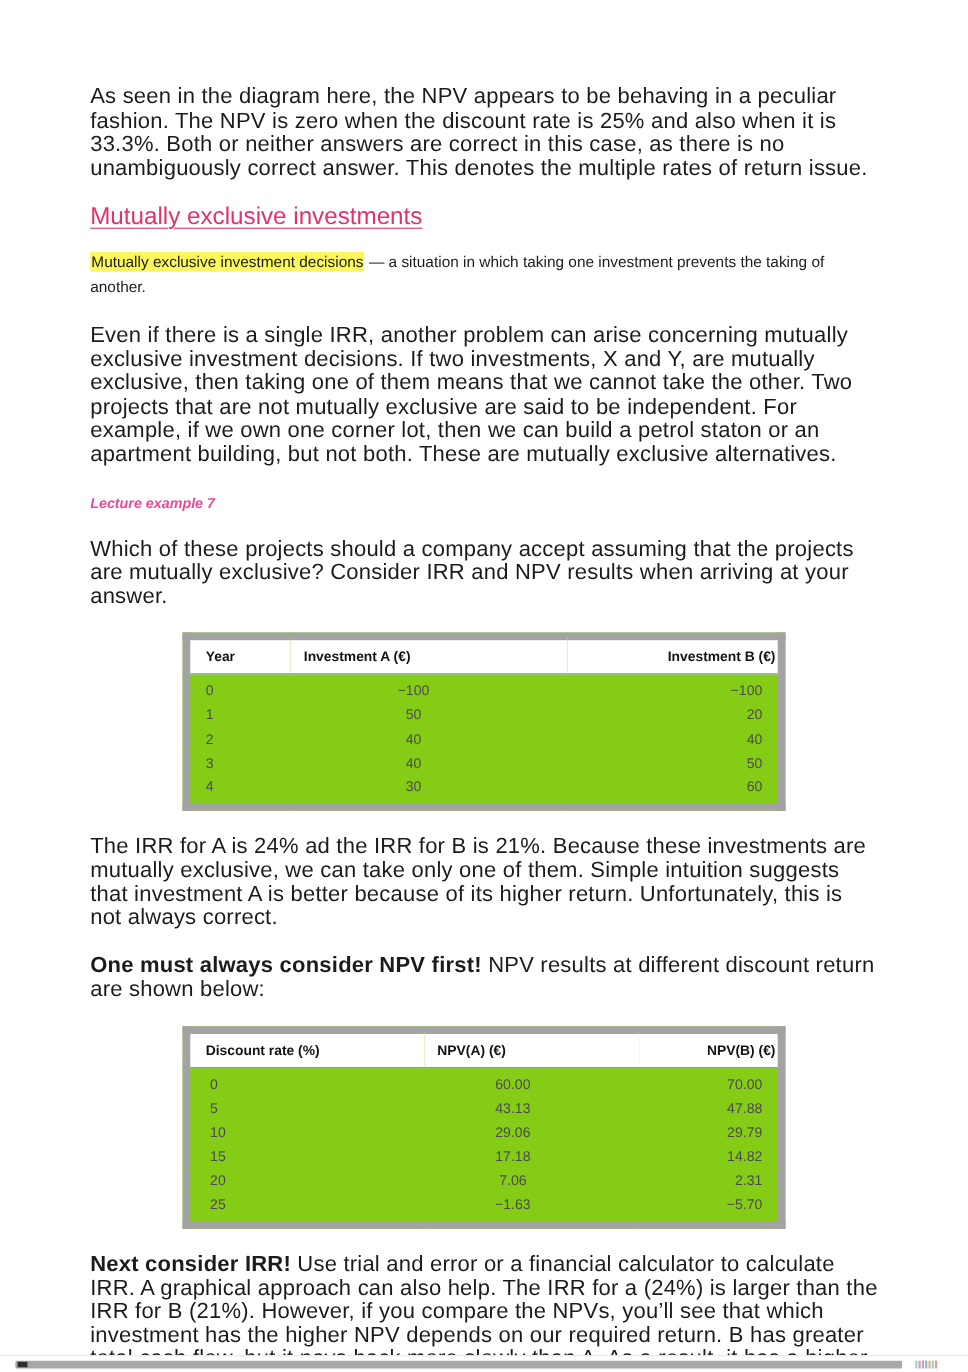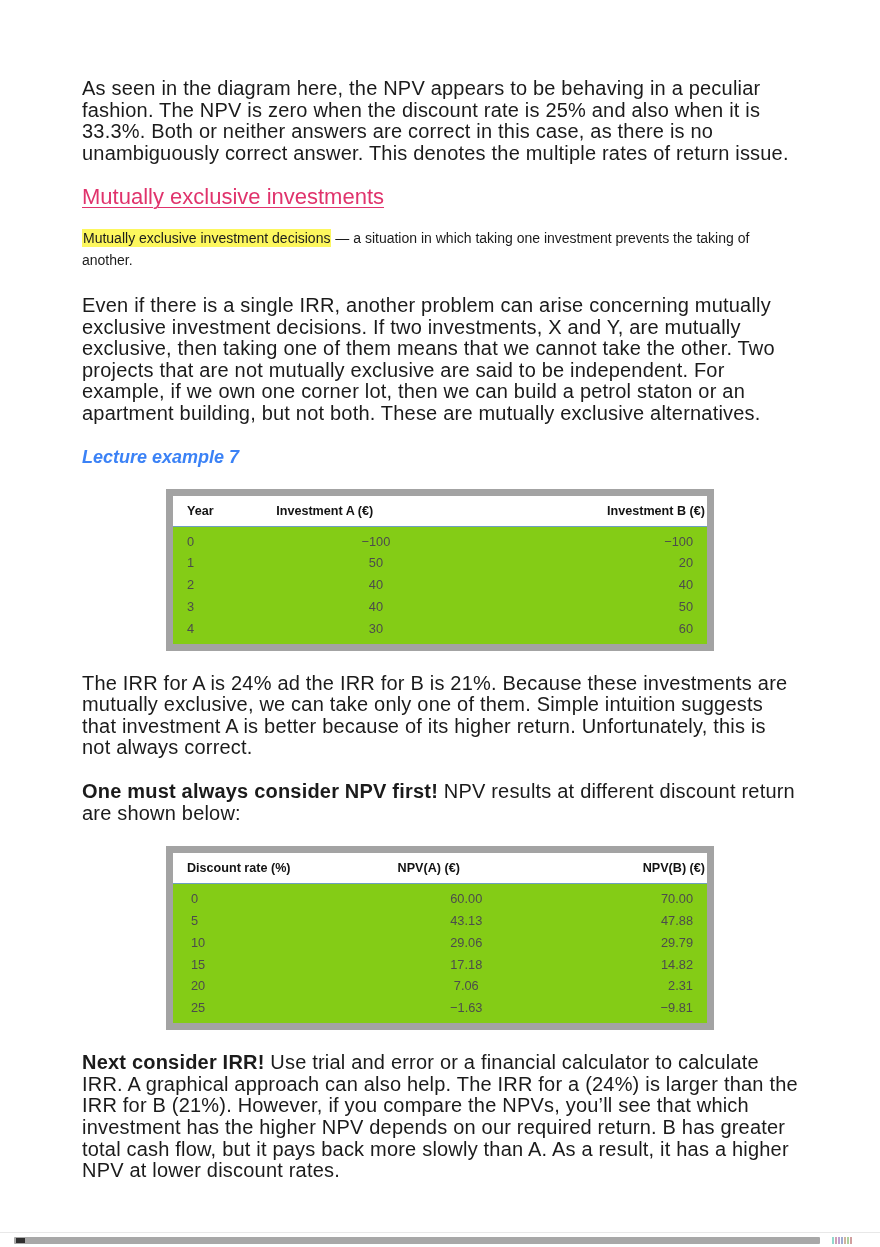"Lecture example 7" .lecture-heading { color: #3b82f6 -> #ec4899; font-size: 18px -> 13px }
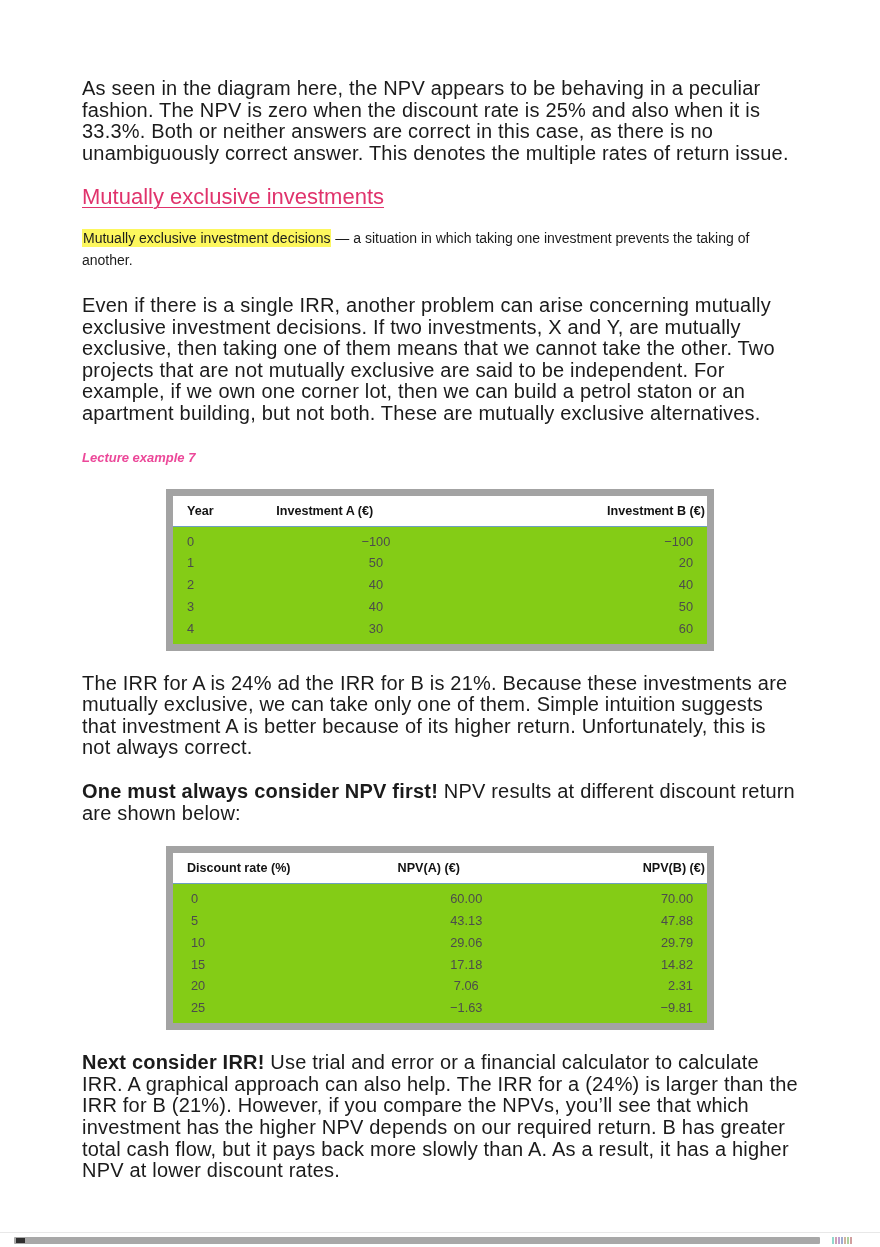"Which of these projects should" p.body-text { html: none -> <p>Which of these projects should a company accept assuming that the projects are mutually exclusive? Consider IRR and NPV results when arriving at your answer.</p> }
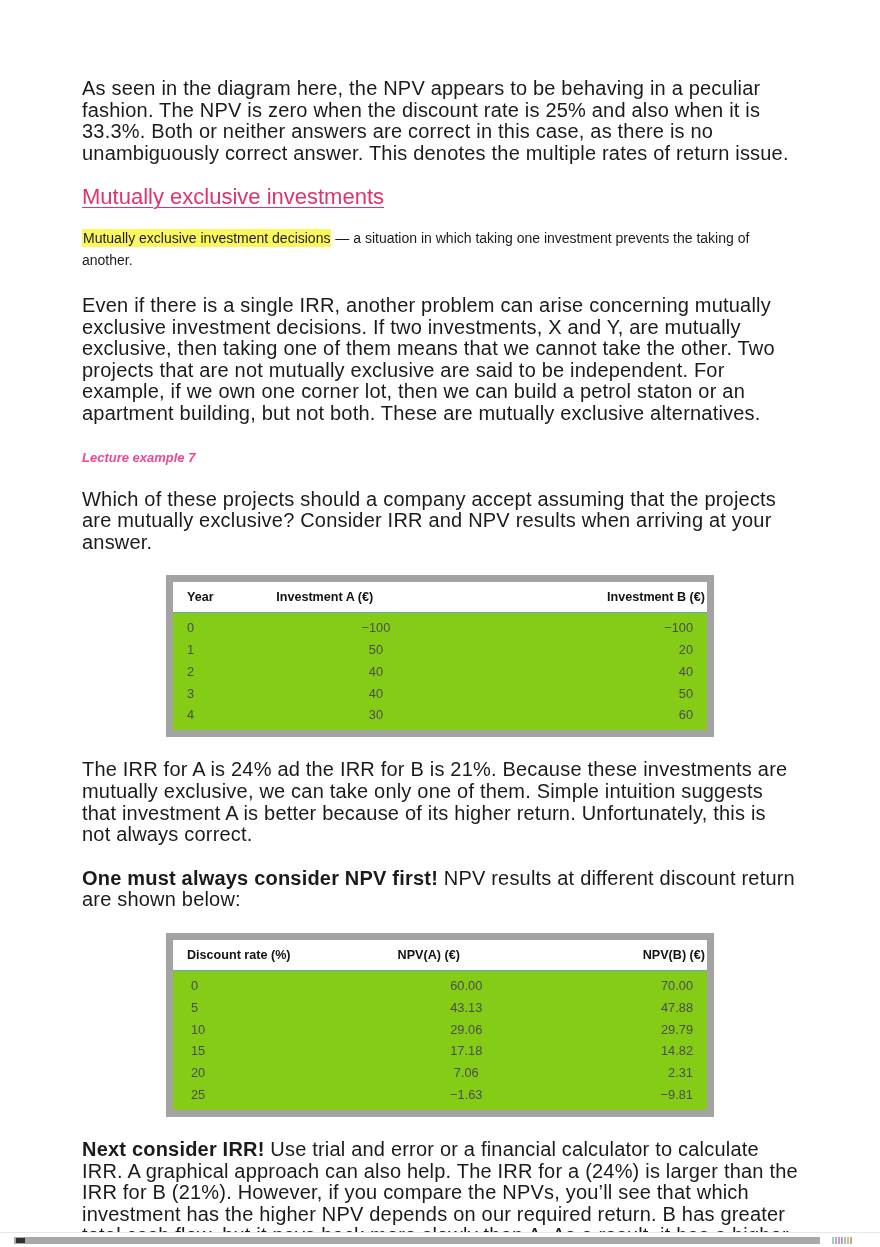"−9.81" td.col-last { text: 9.81 -> 5.70 }
